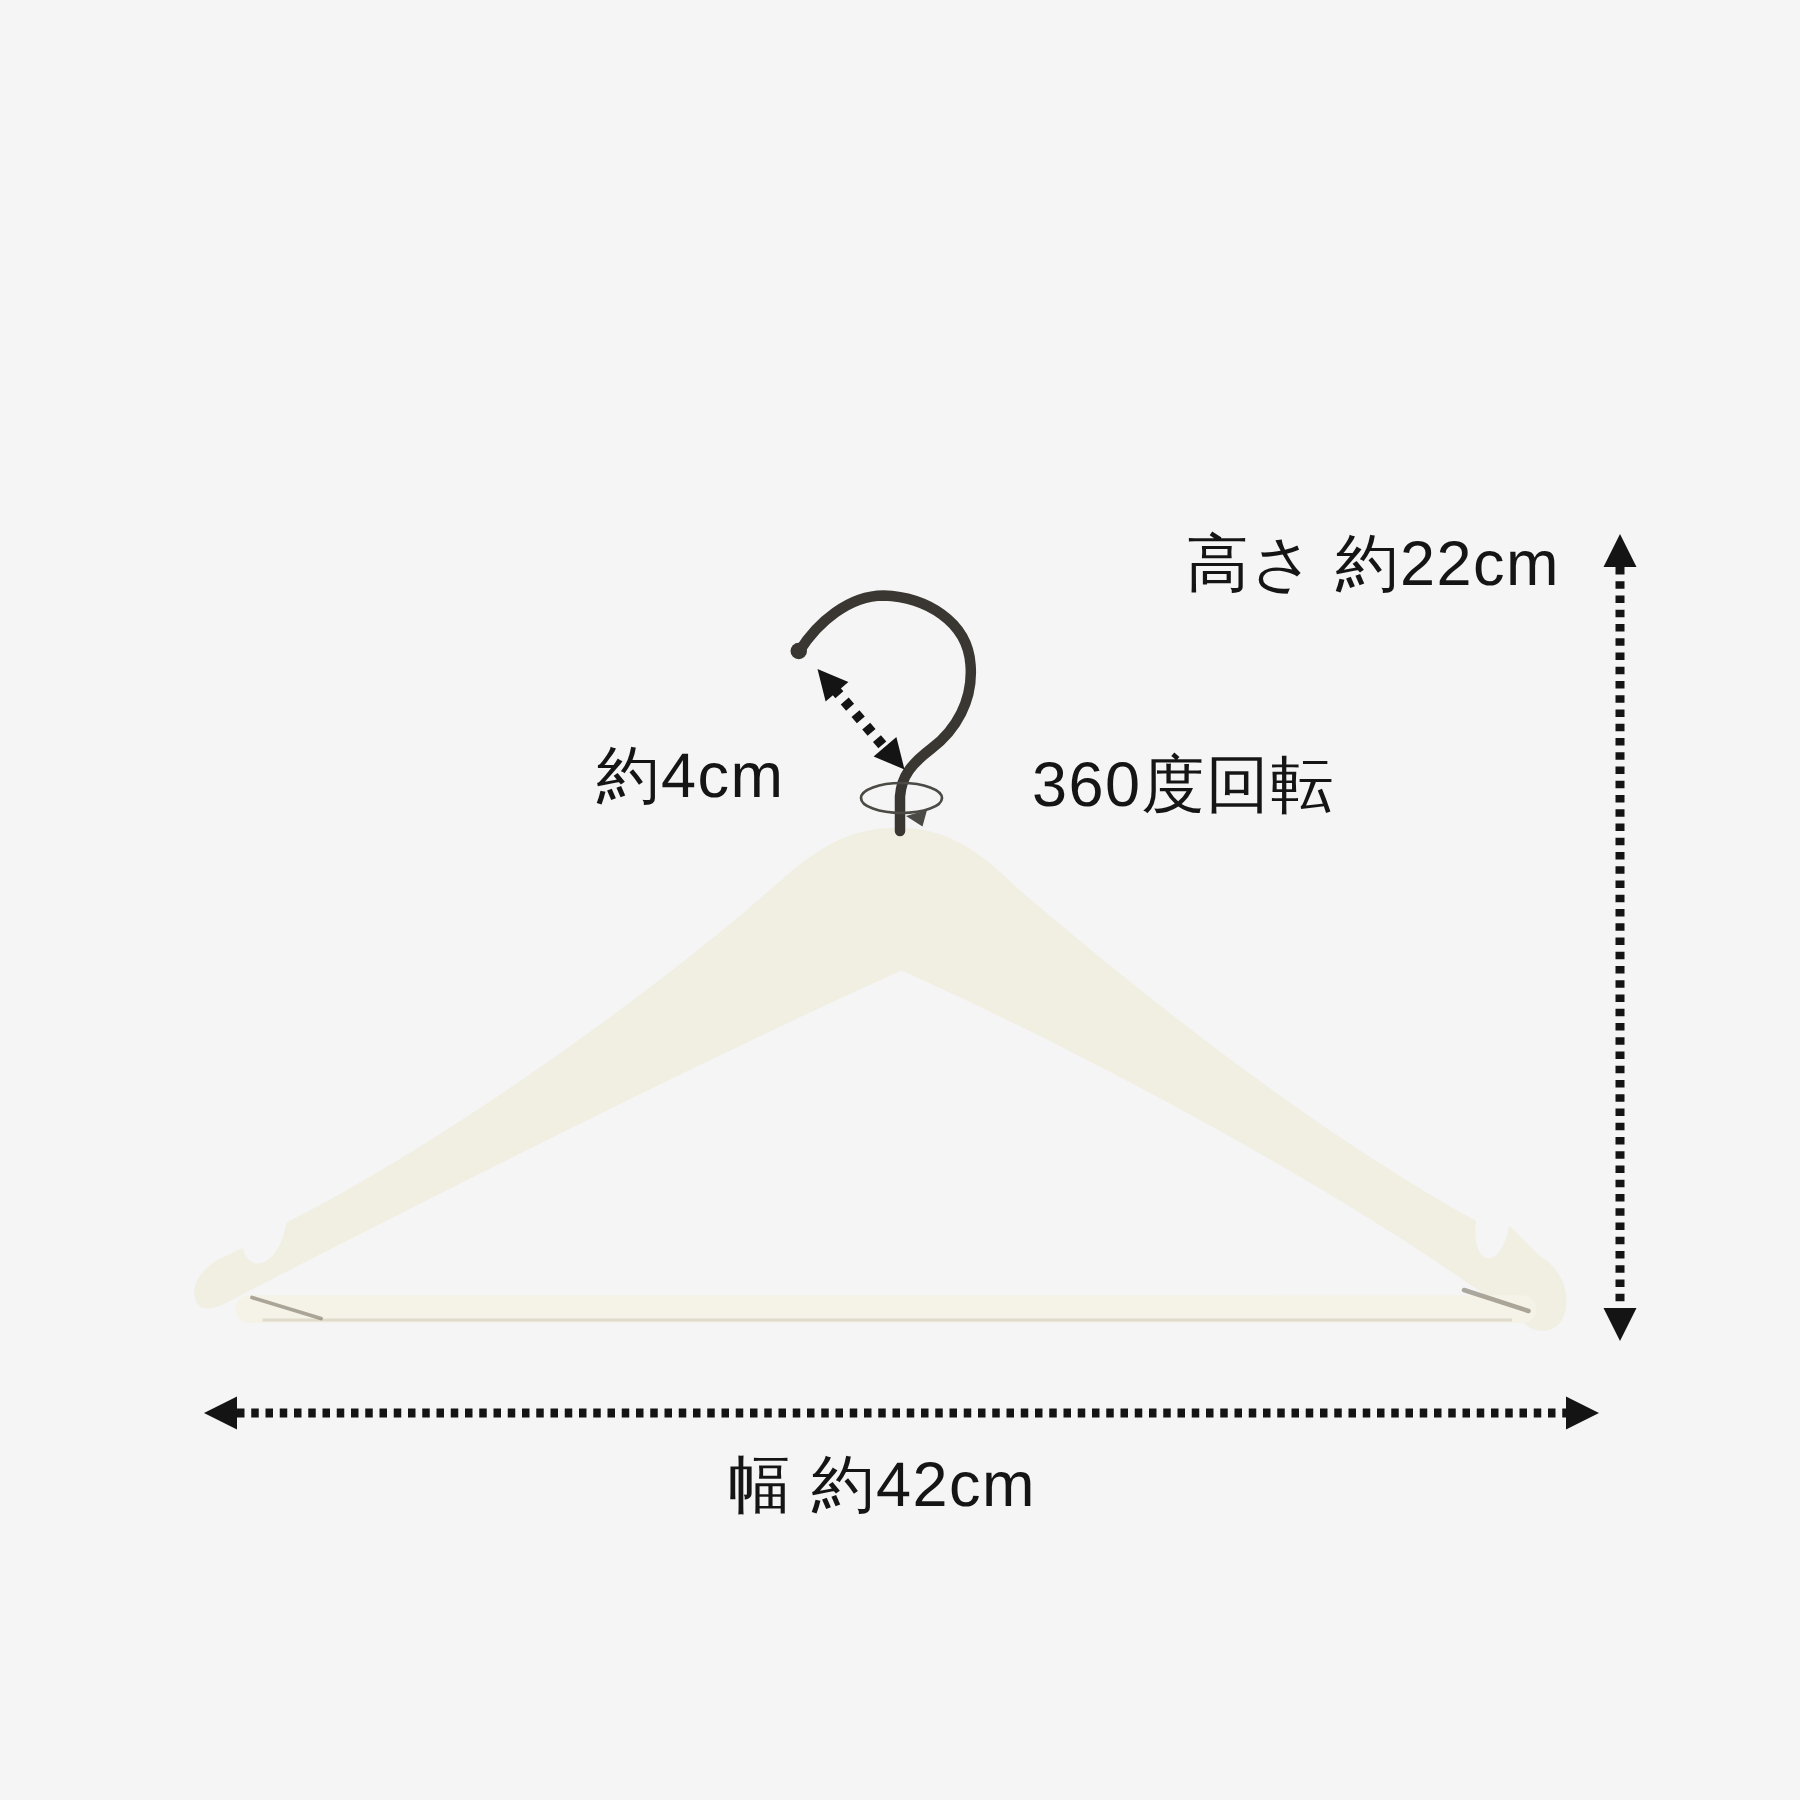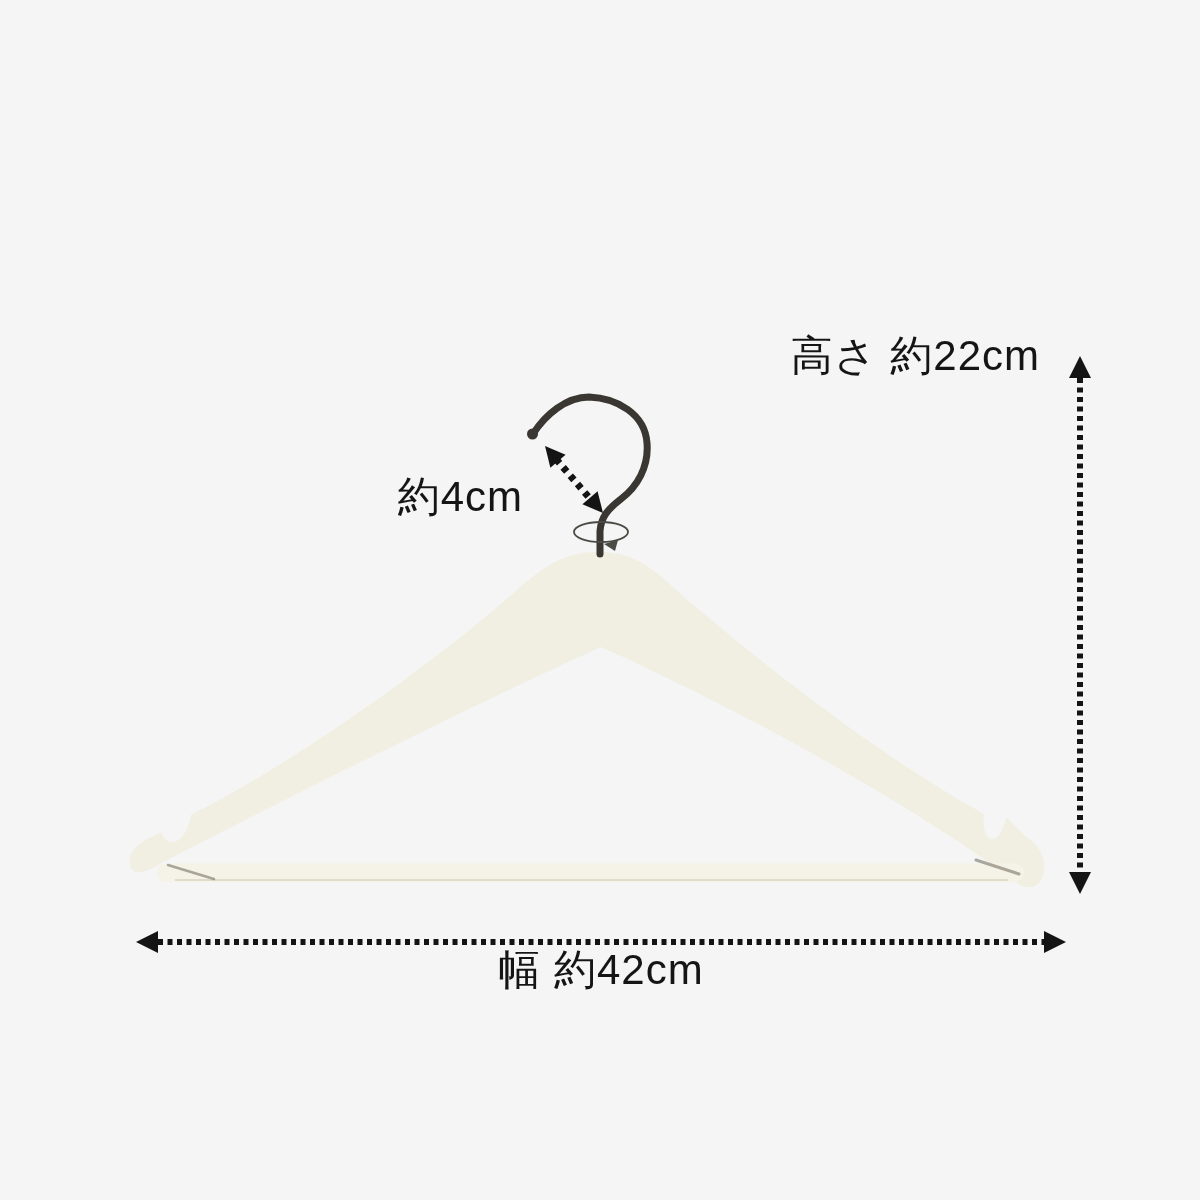"高さ 約22cm" .label { margin-top: none -> 20px }
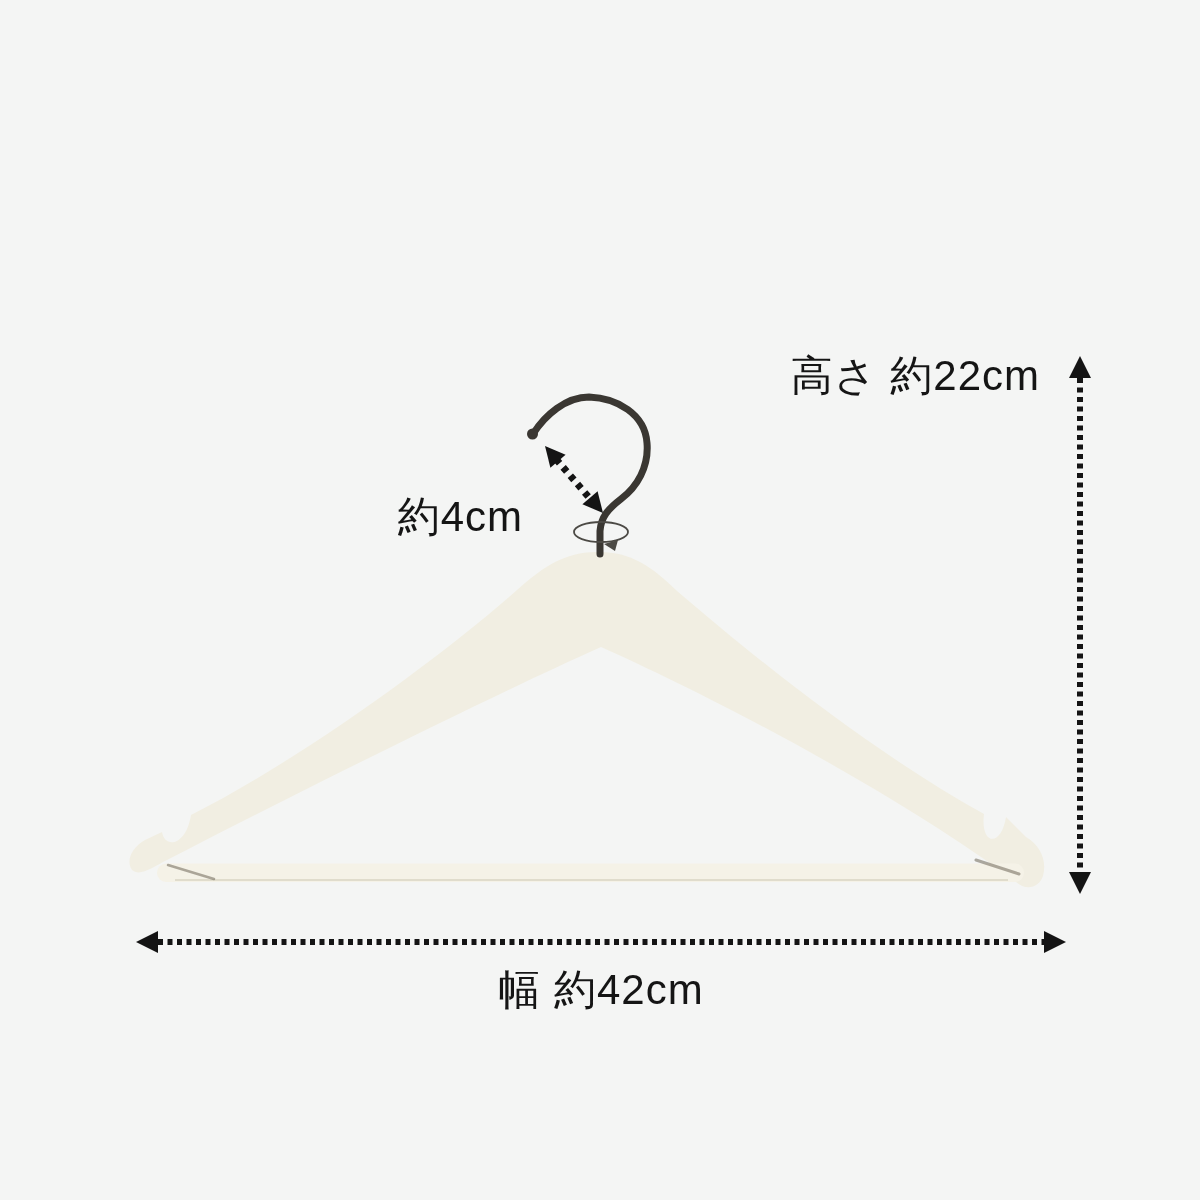"360度回転" div.label { html: none -> <div>360度回転</div> }
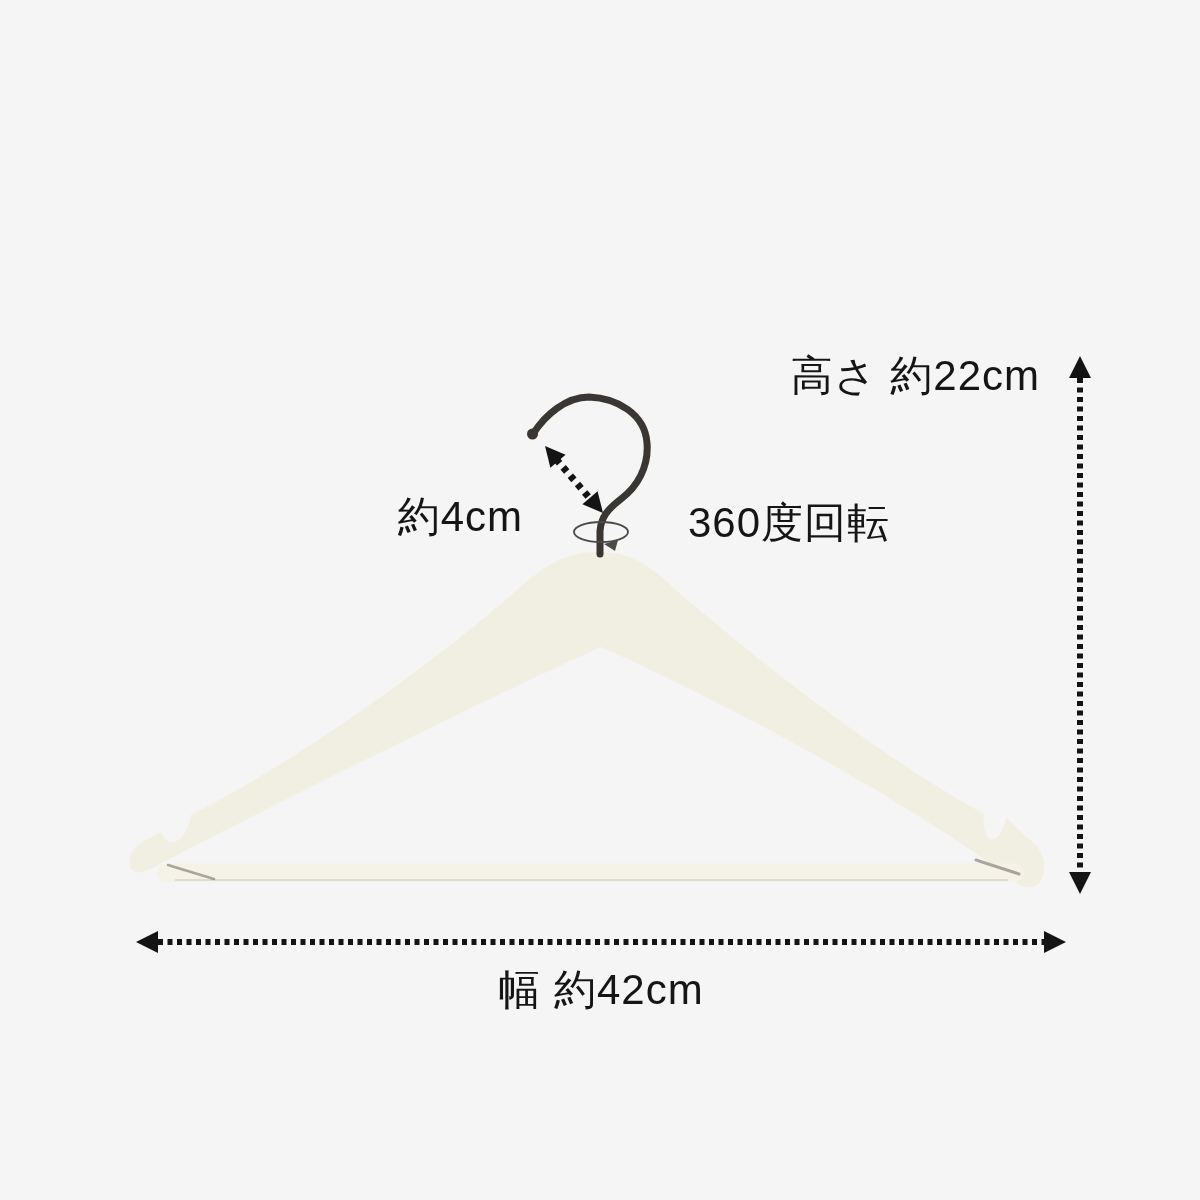"幅 約42cm" .label.width { left: 601px -> 588px }
